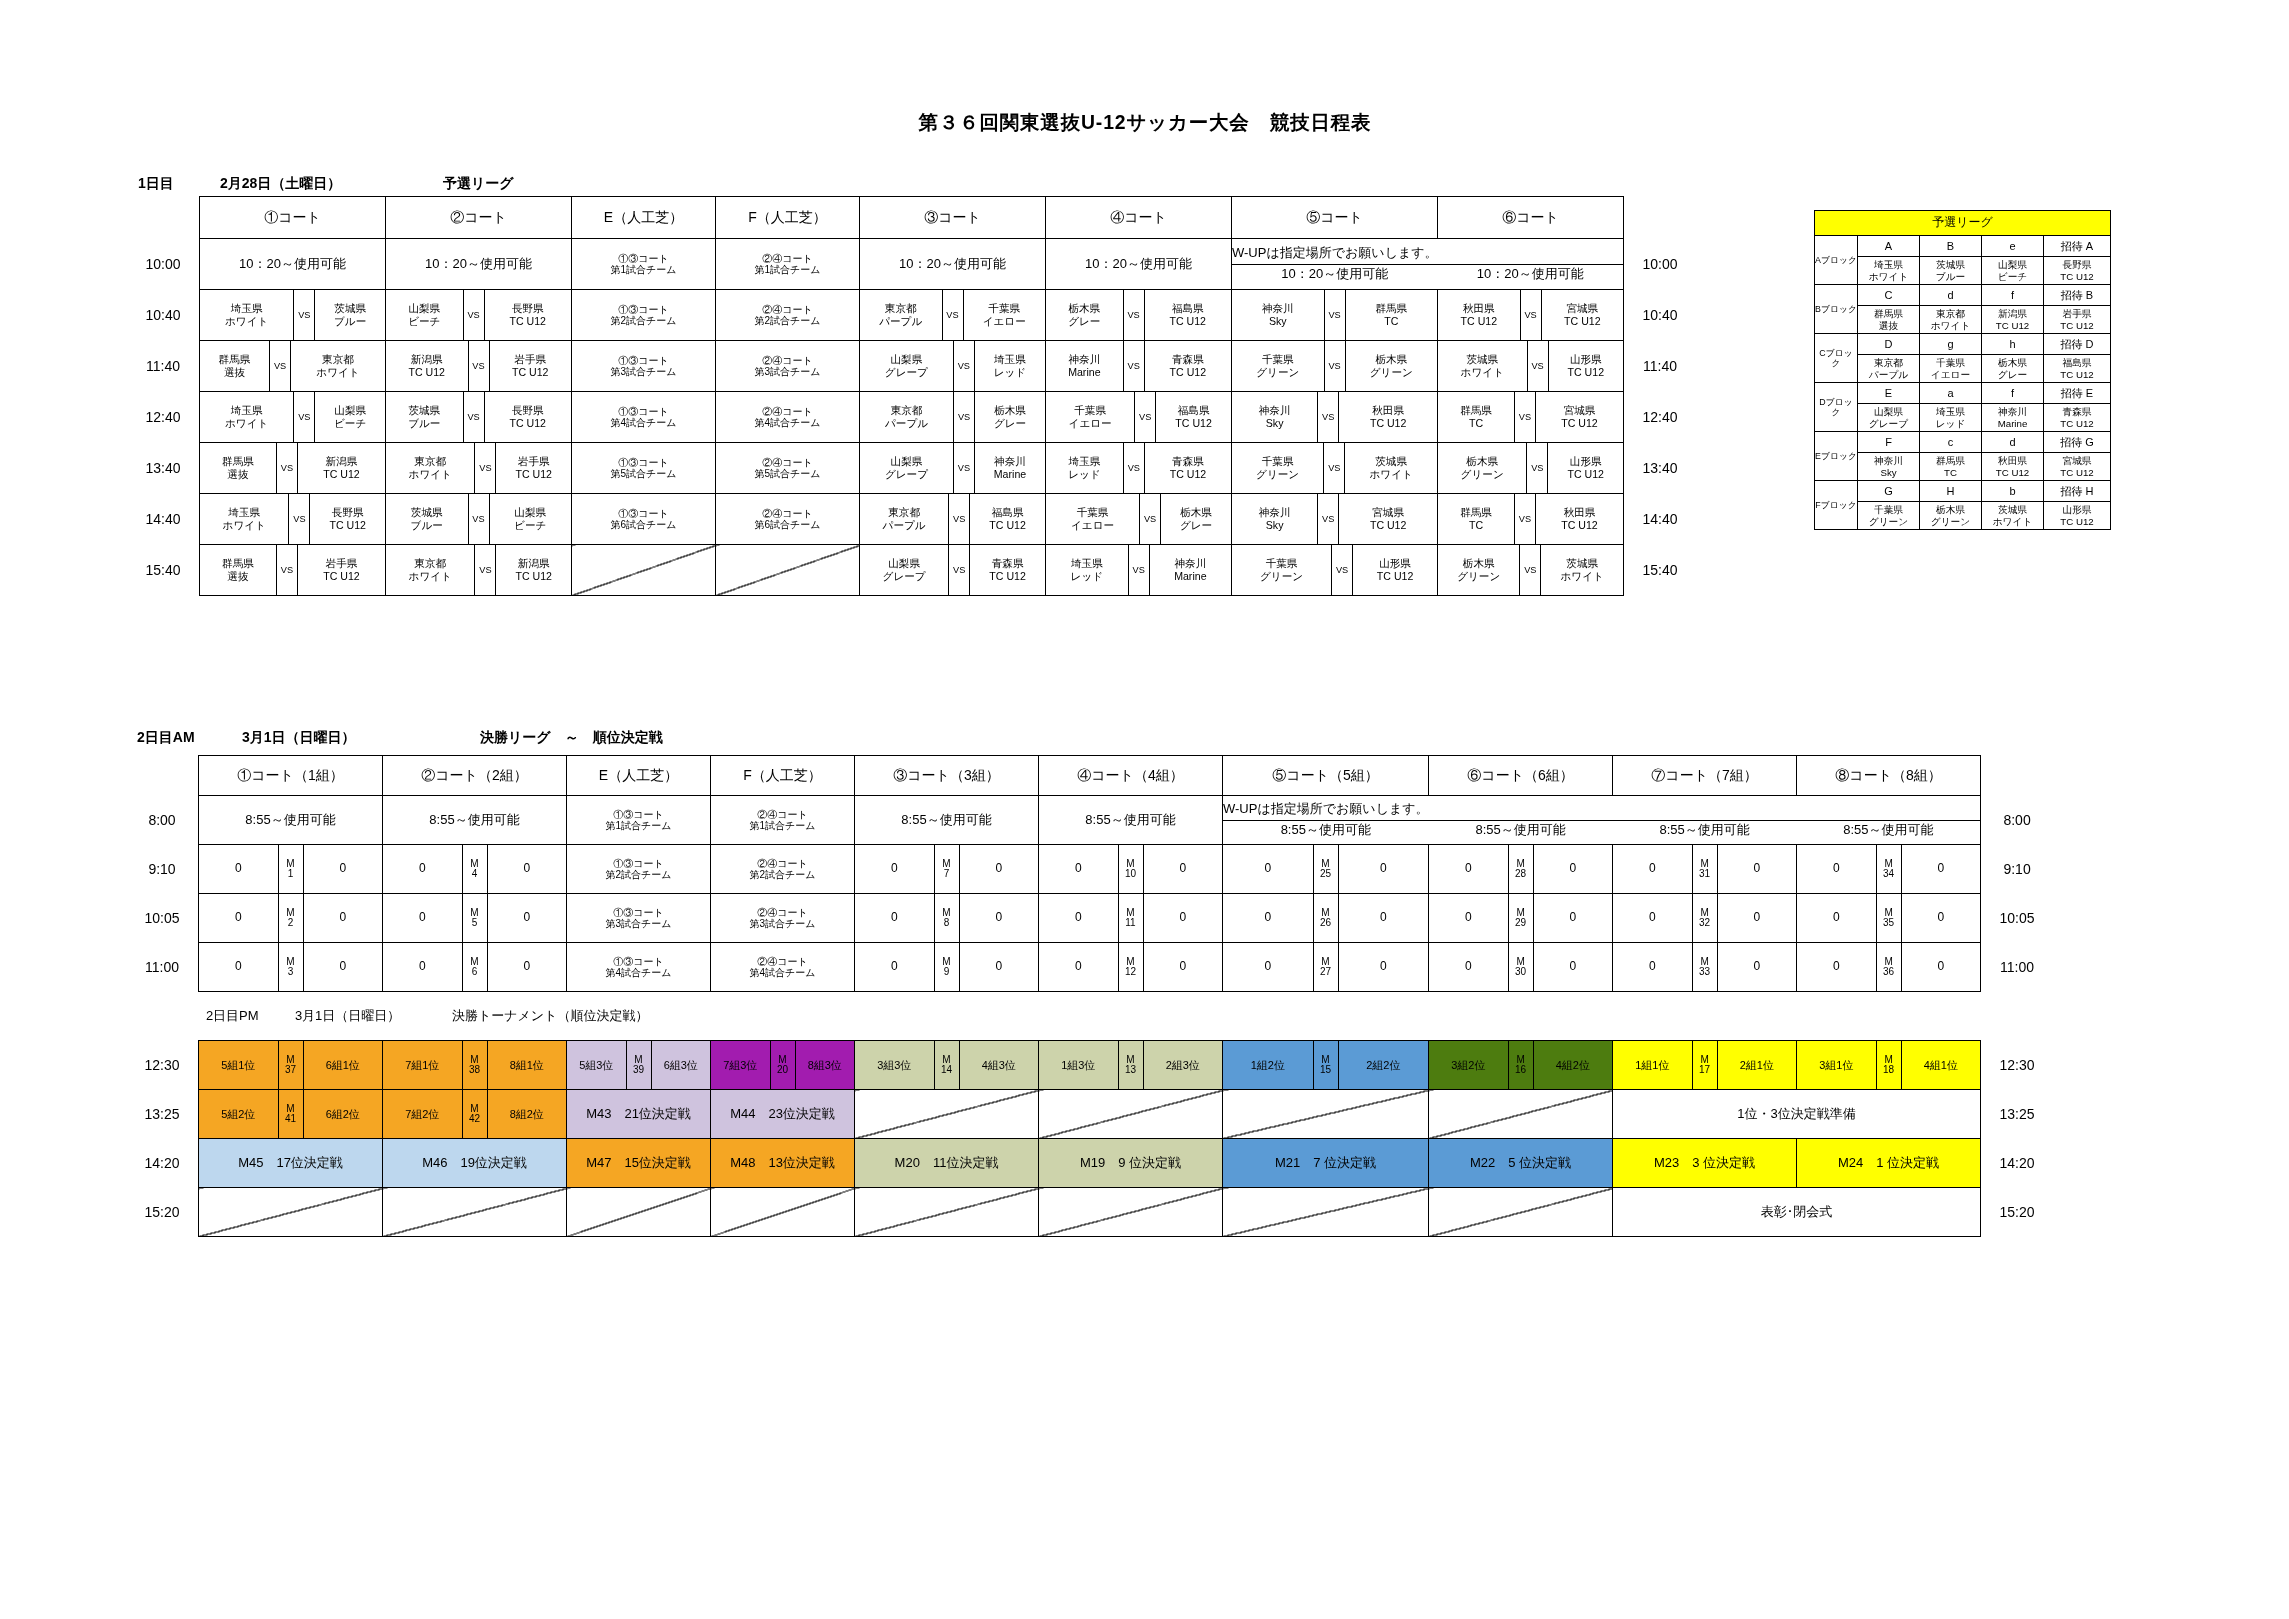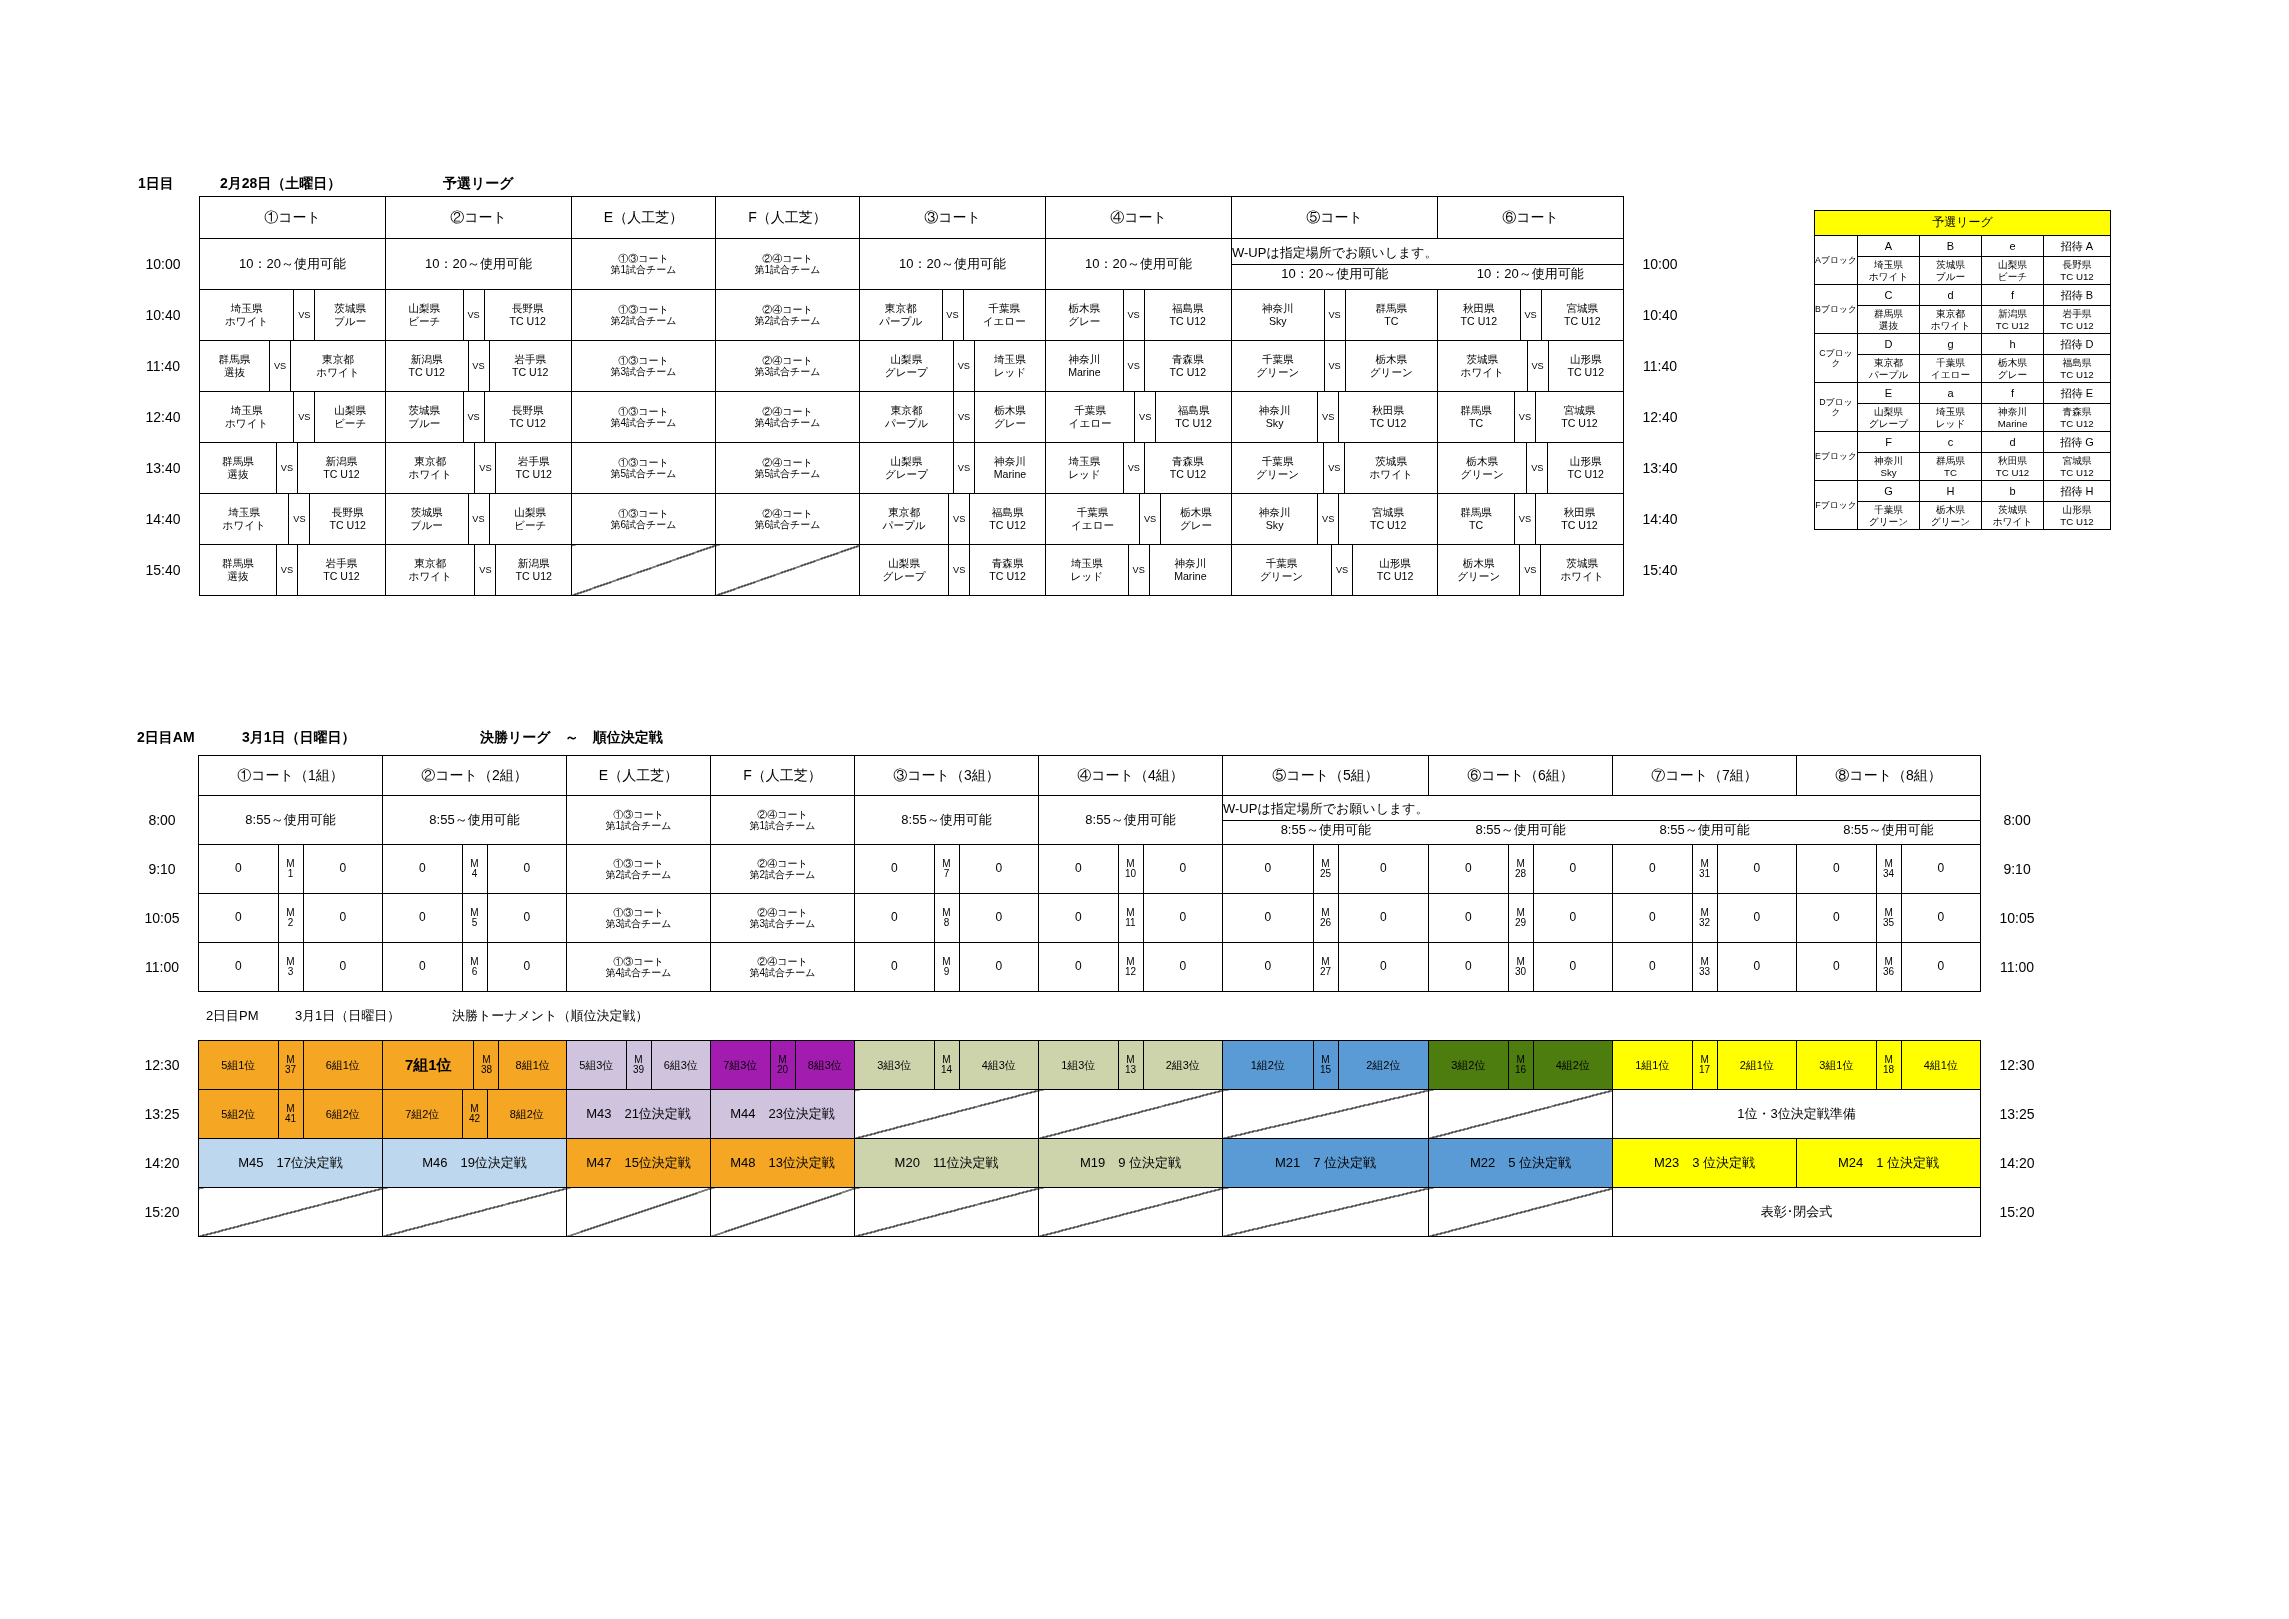"第３６回関東選抜U-12サッカー大会 競技日程表" div.title { html: none -> <div>第３６回関東選抜U-12サッカー大会 競技日程表</div> }
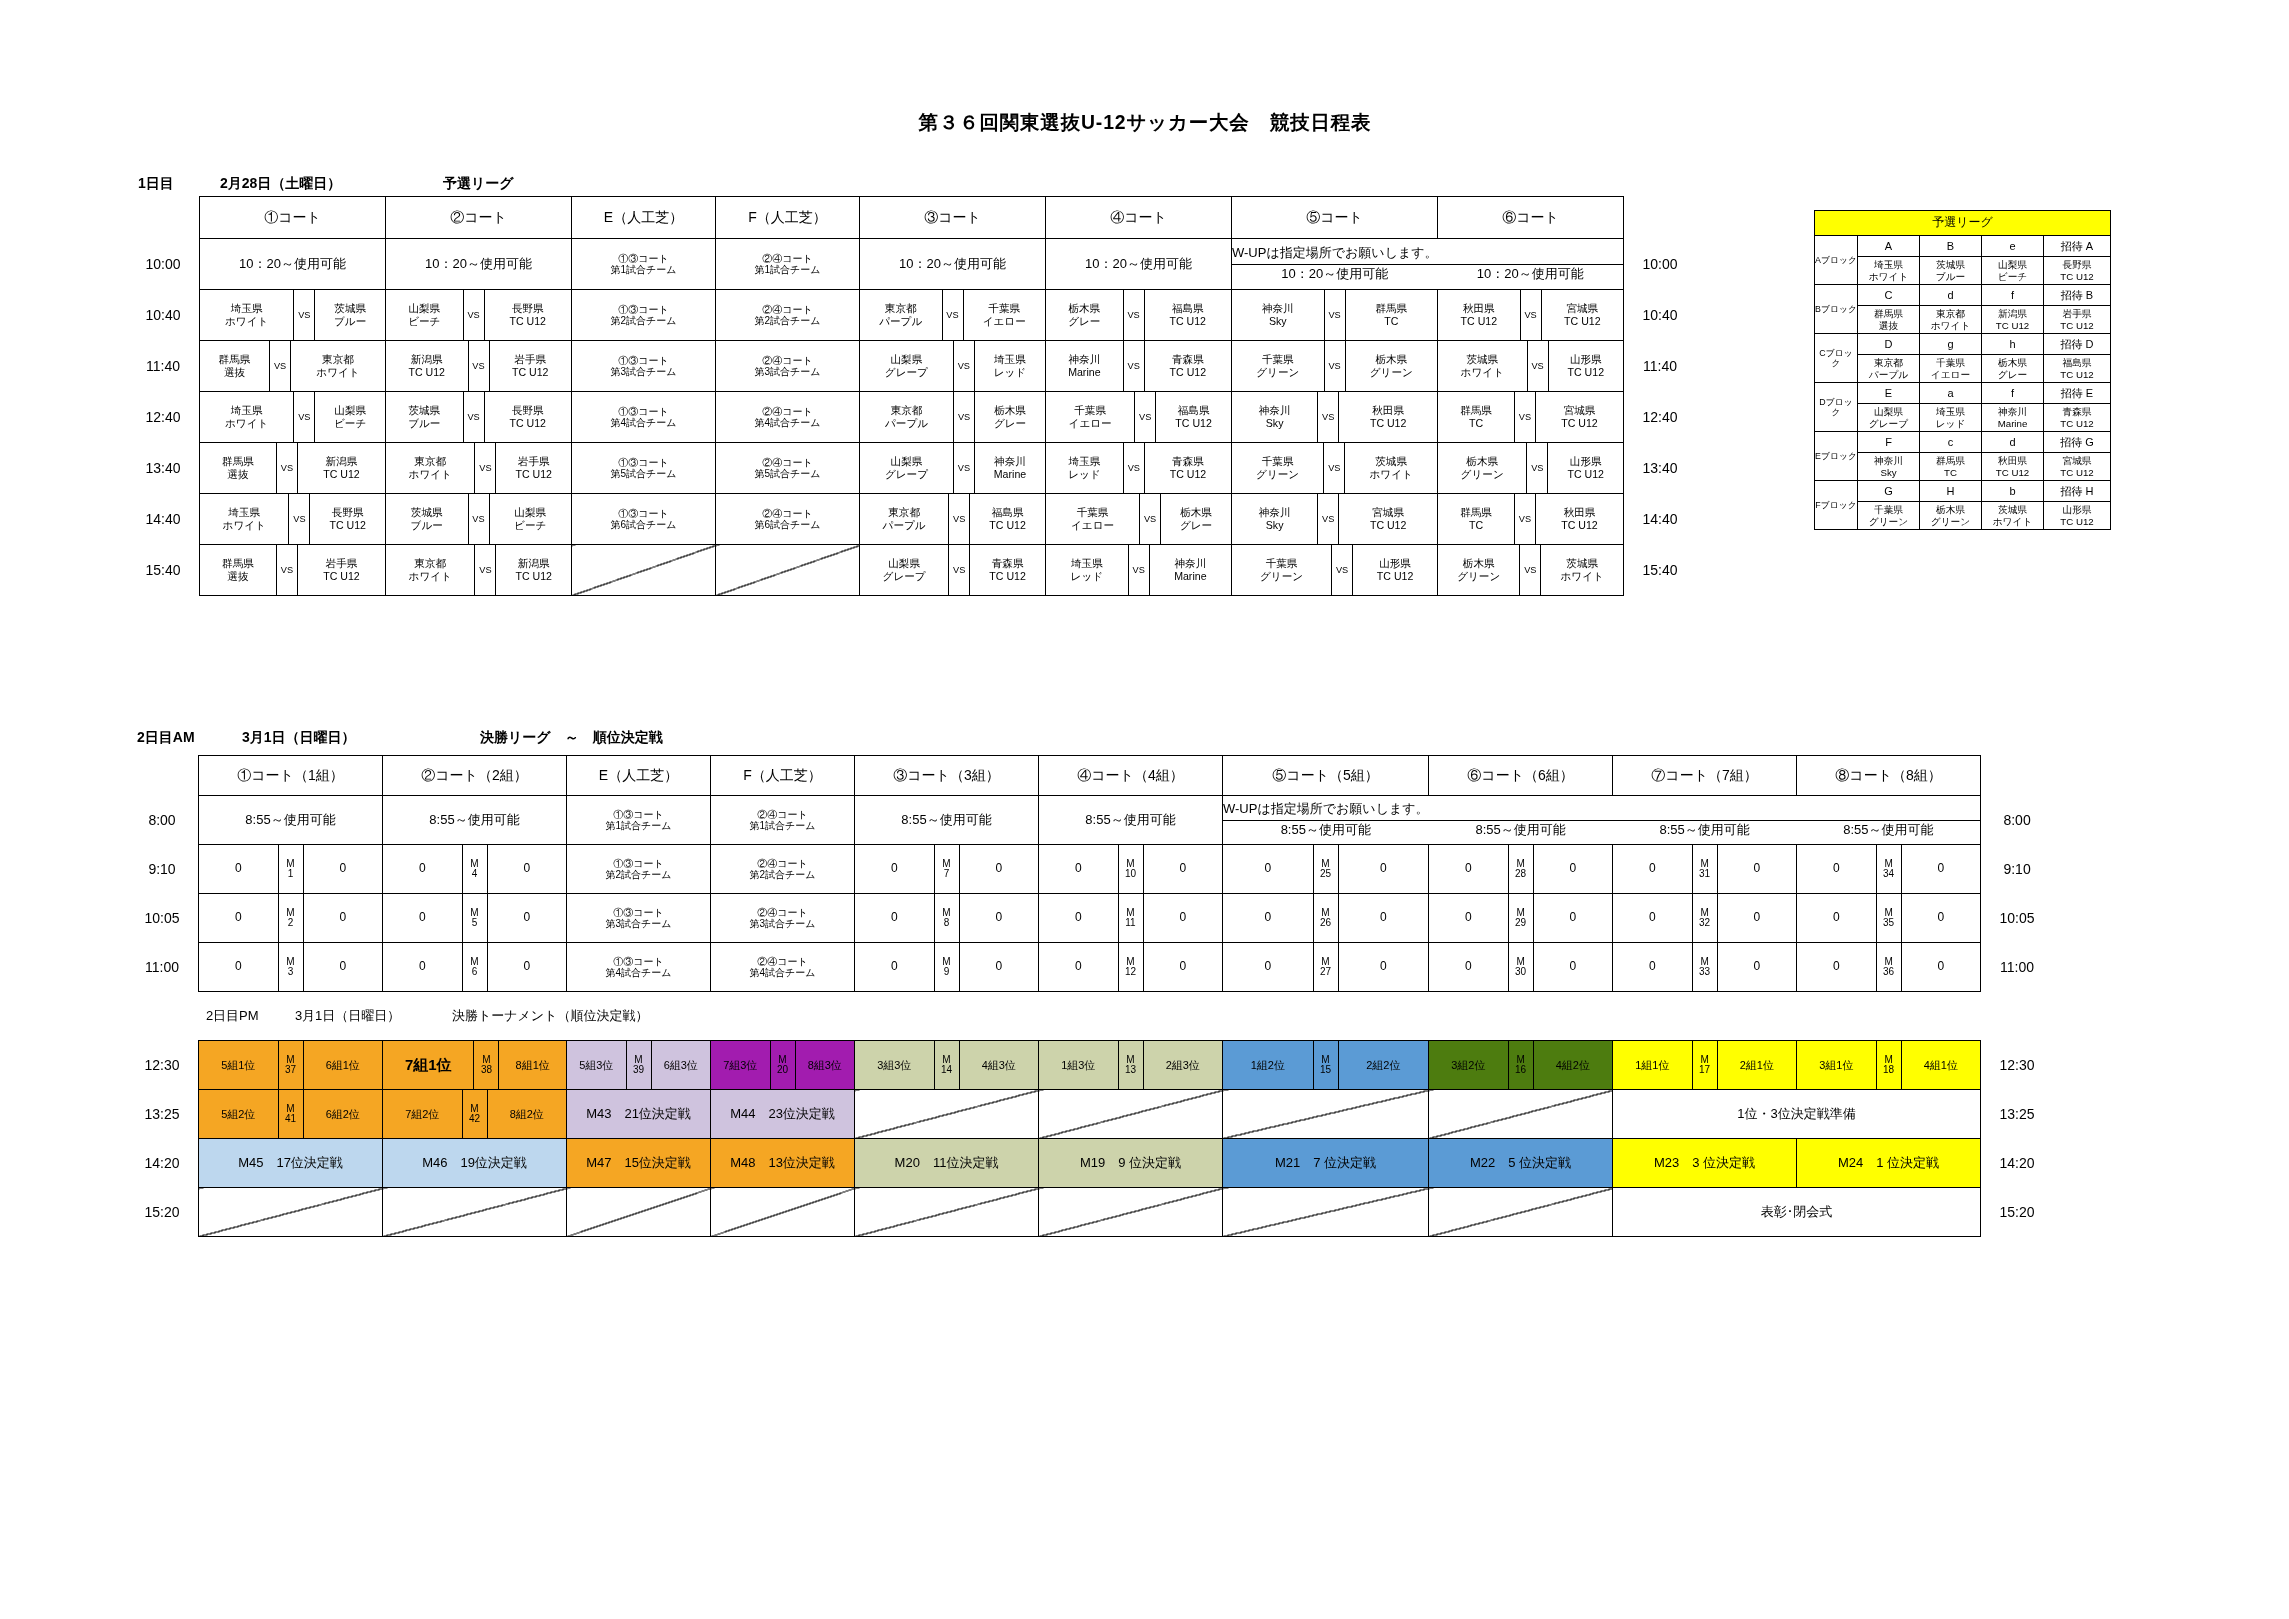"7組1位" td.noL { font-size: 15px -> 11px; font-weight: bold -> none }
